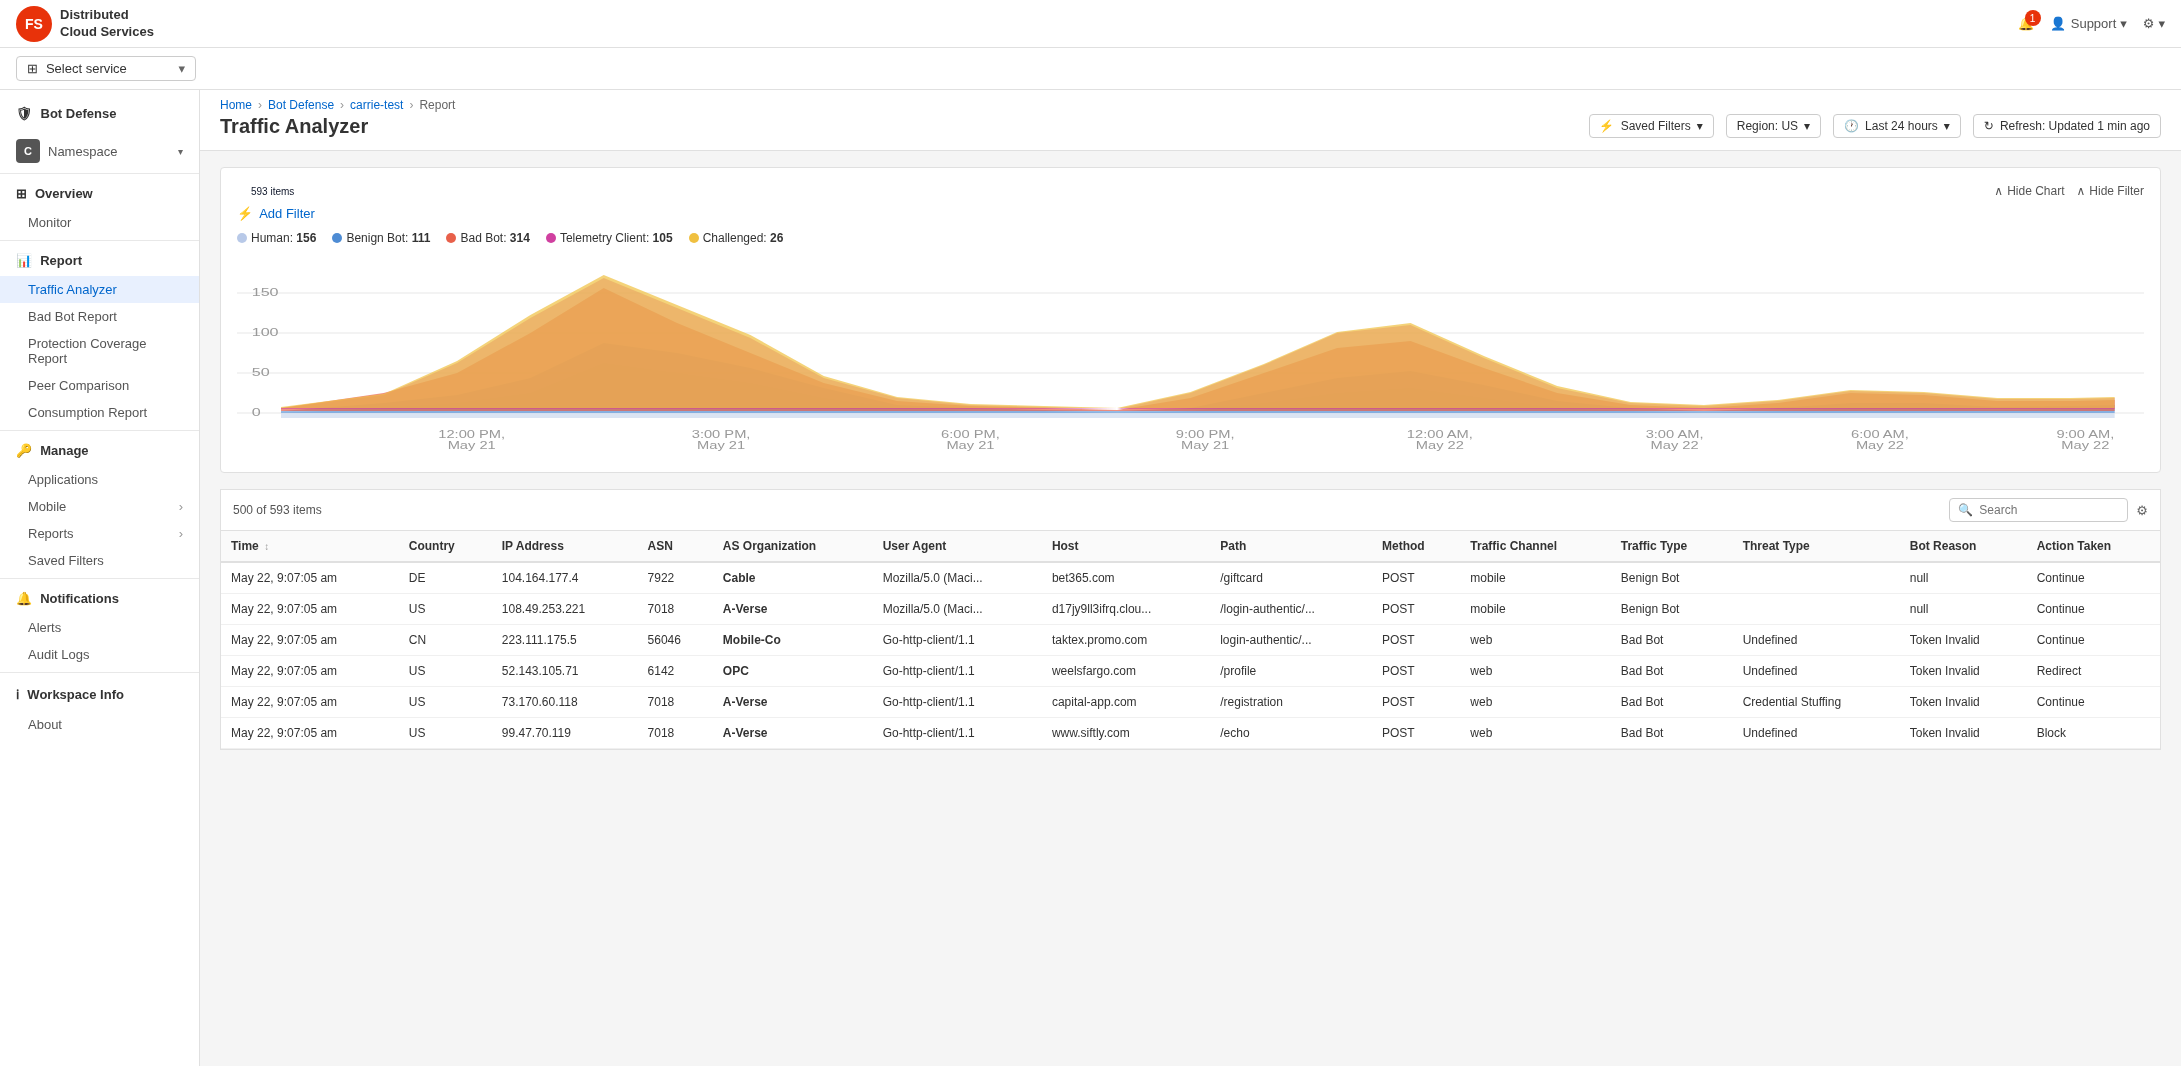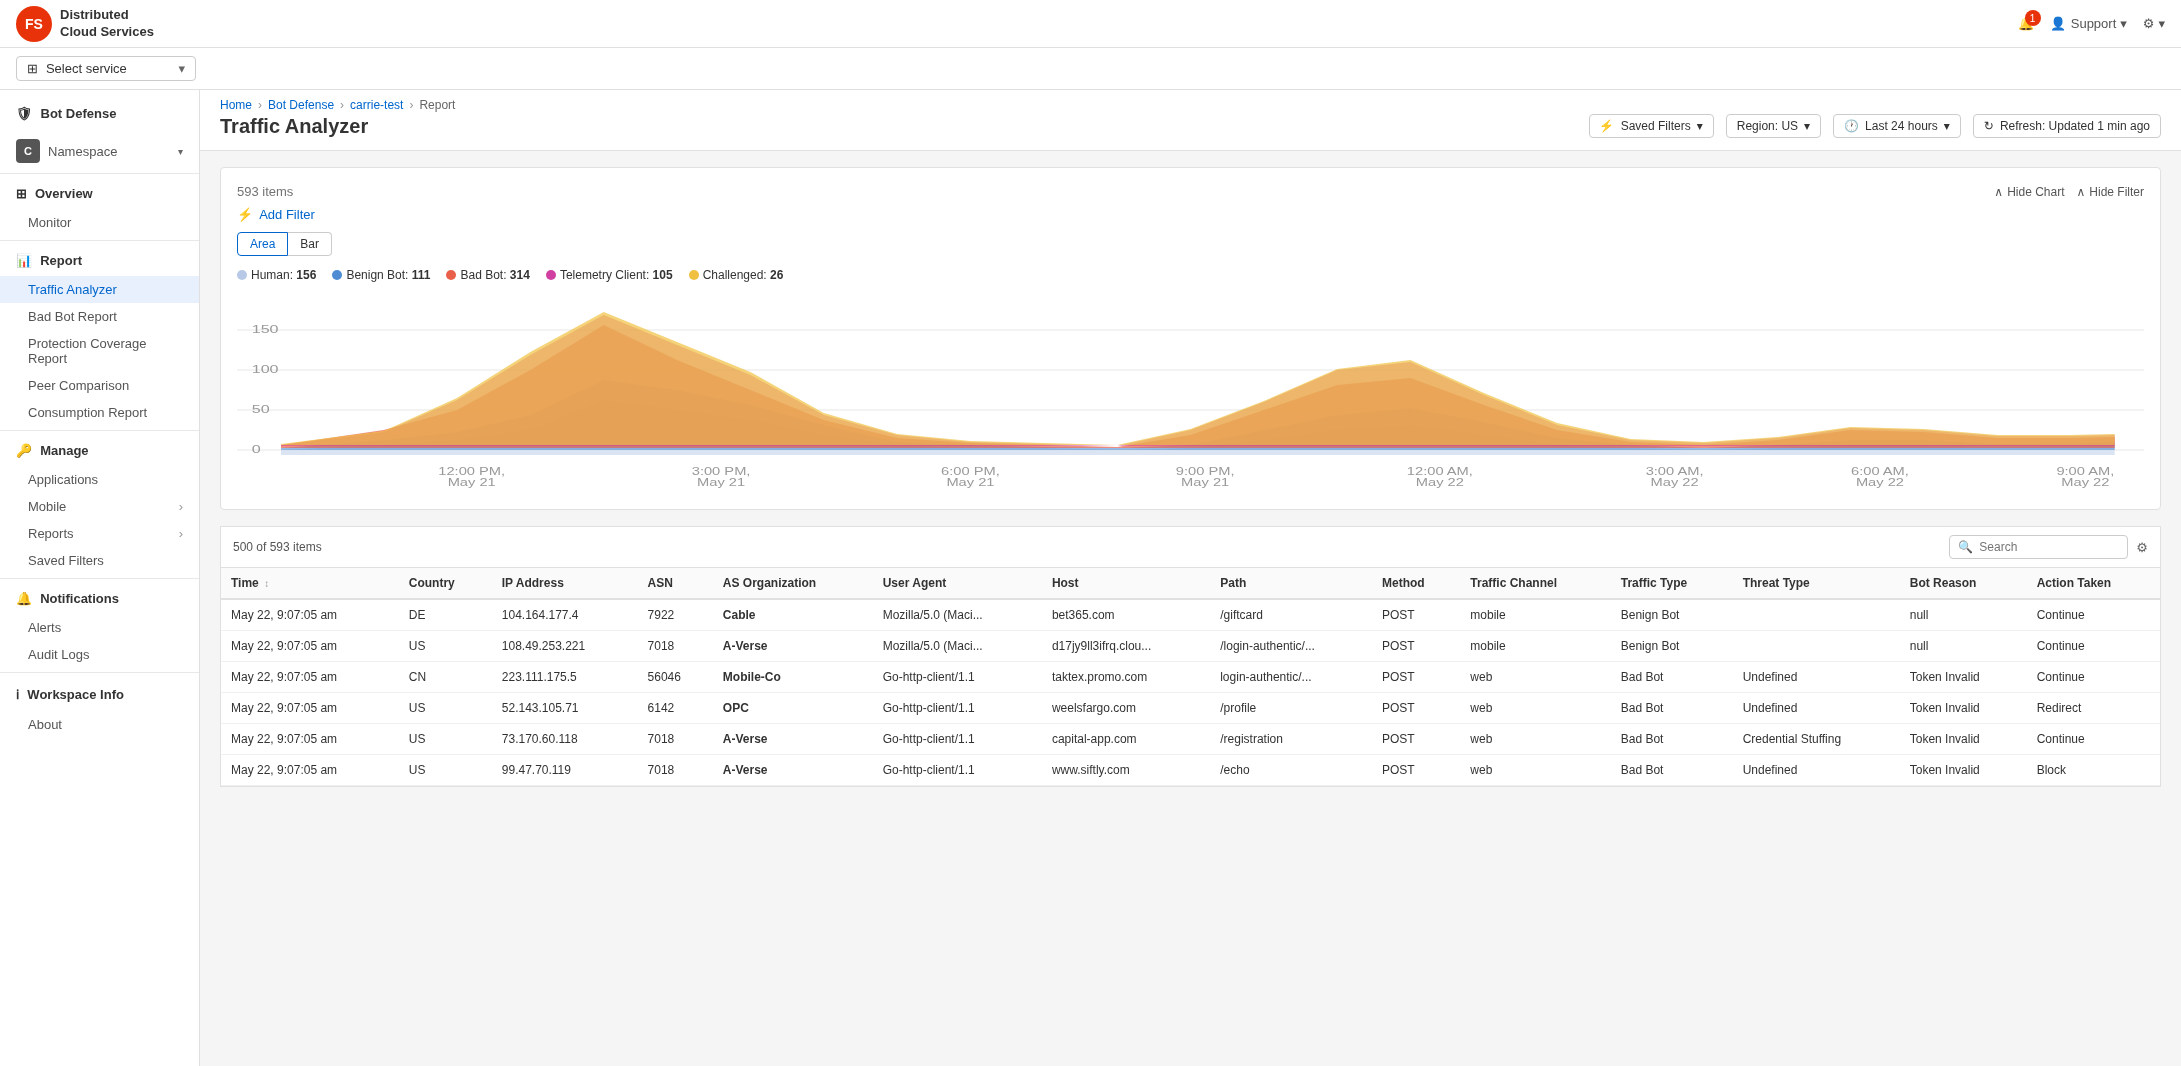"593 items" .items-count { color: #737373 -> #0f172a; font-size: 13px -> 10px; margin-left: none -> 14px }
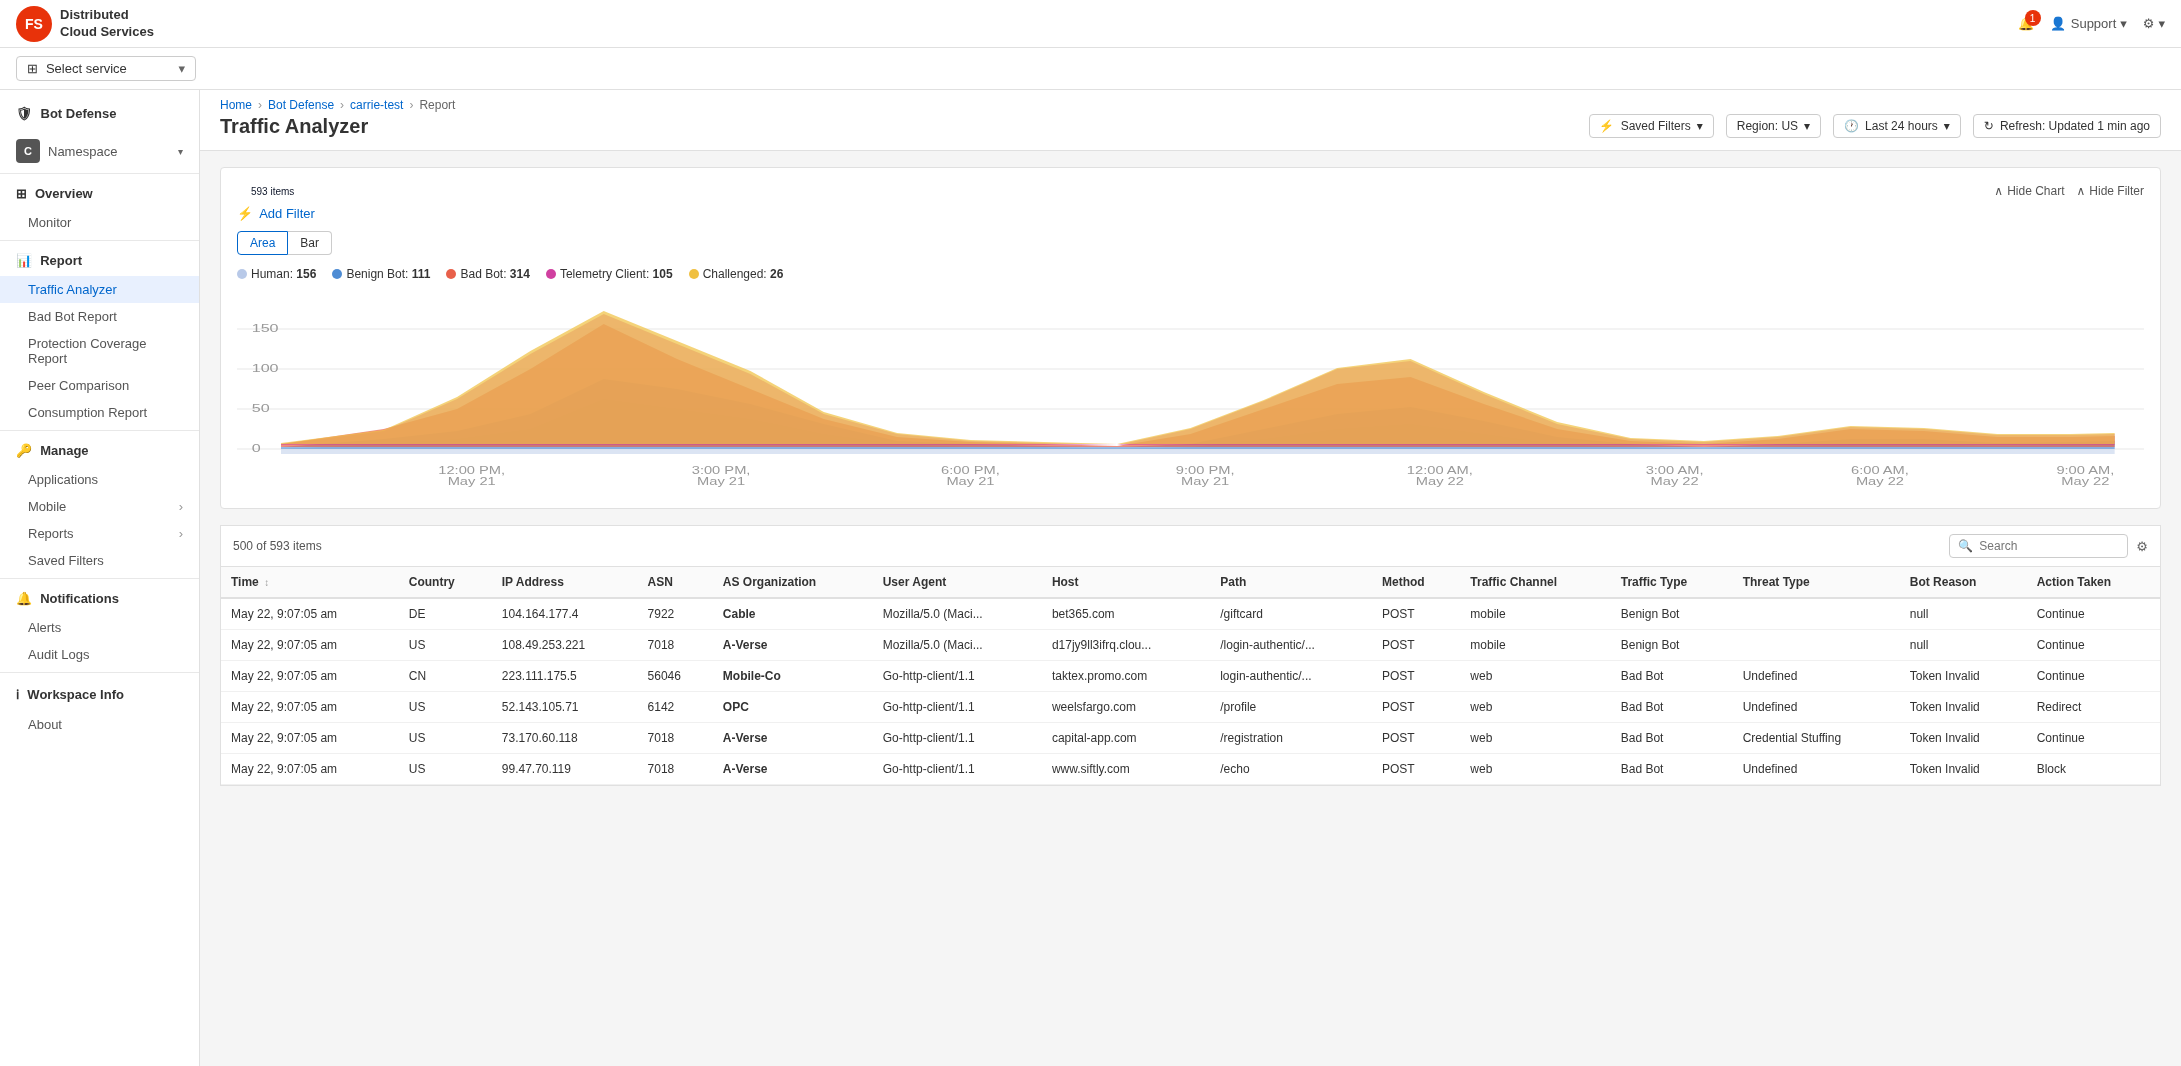"Area" div.chart-type-btns { html: <div> <button>Area</button> <button>Bar</button> </div> -> none }
